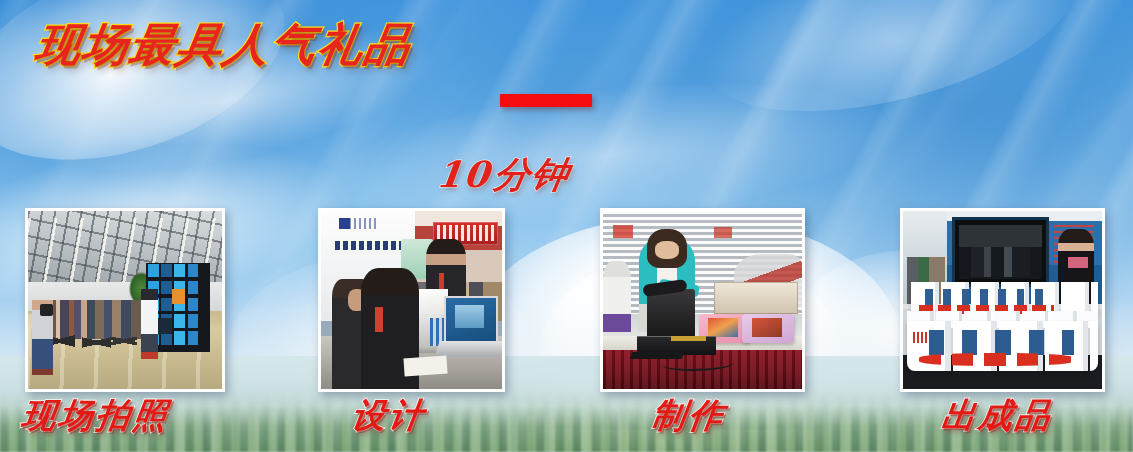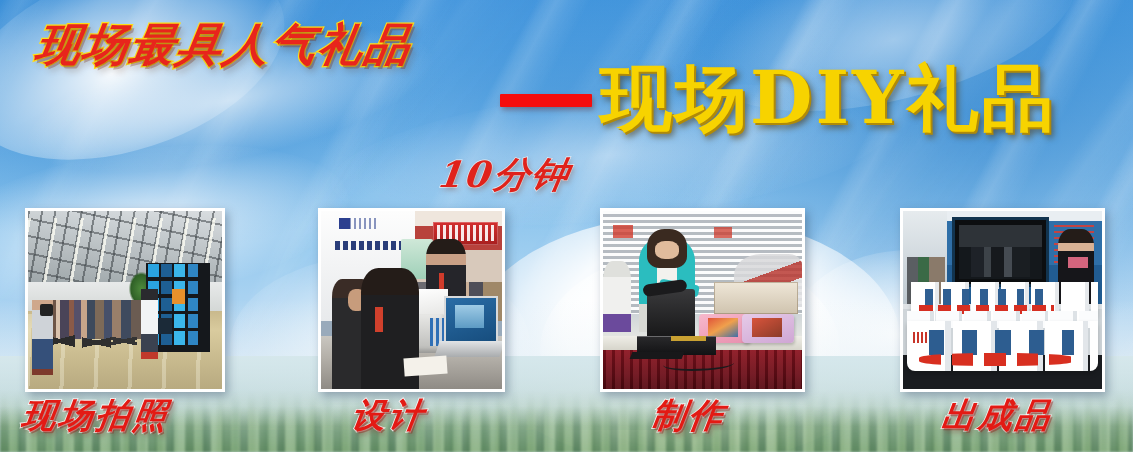"现场DIY礼品" div.maintitle { html: <div>现场DIY礼品</div> -> none }
